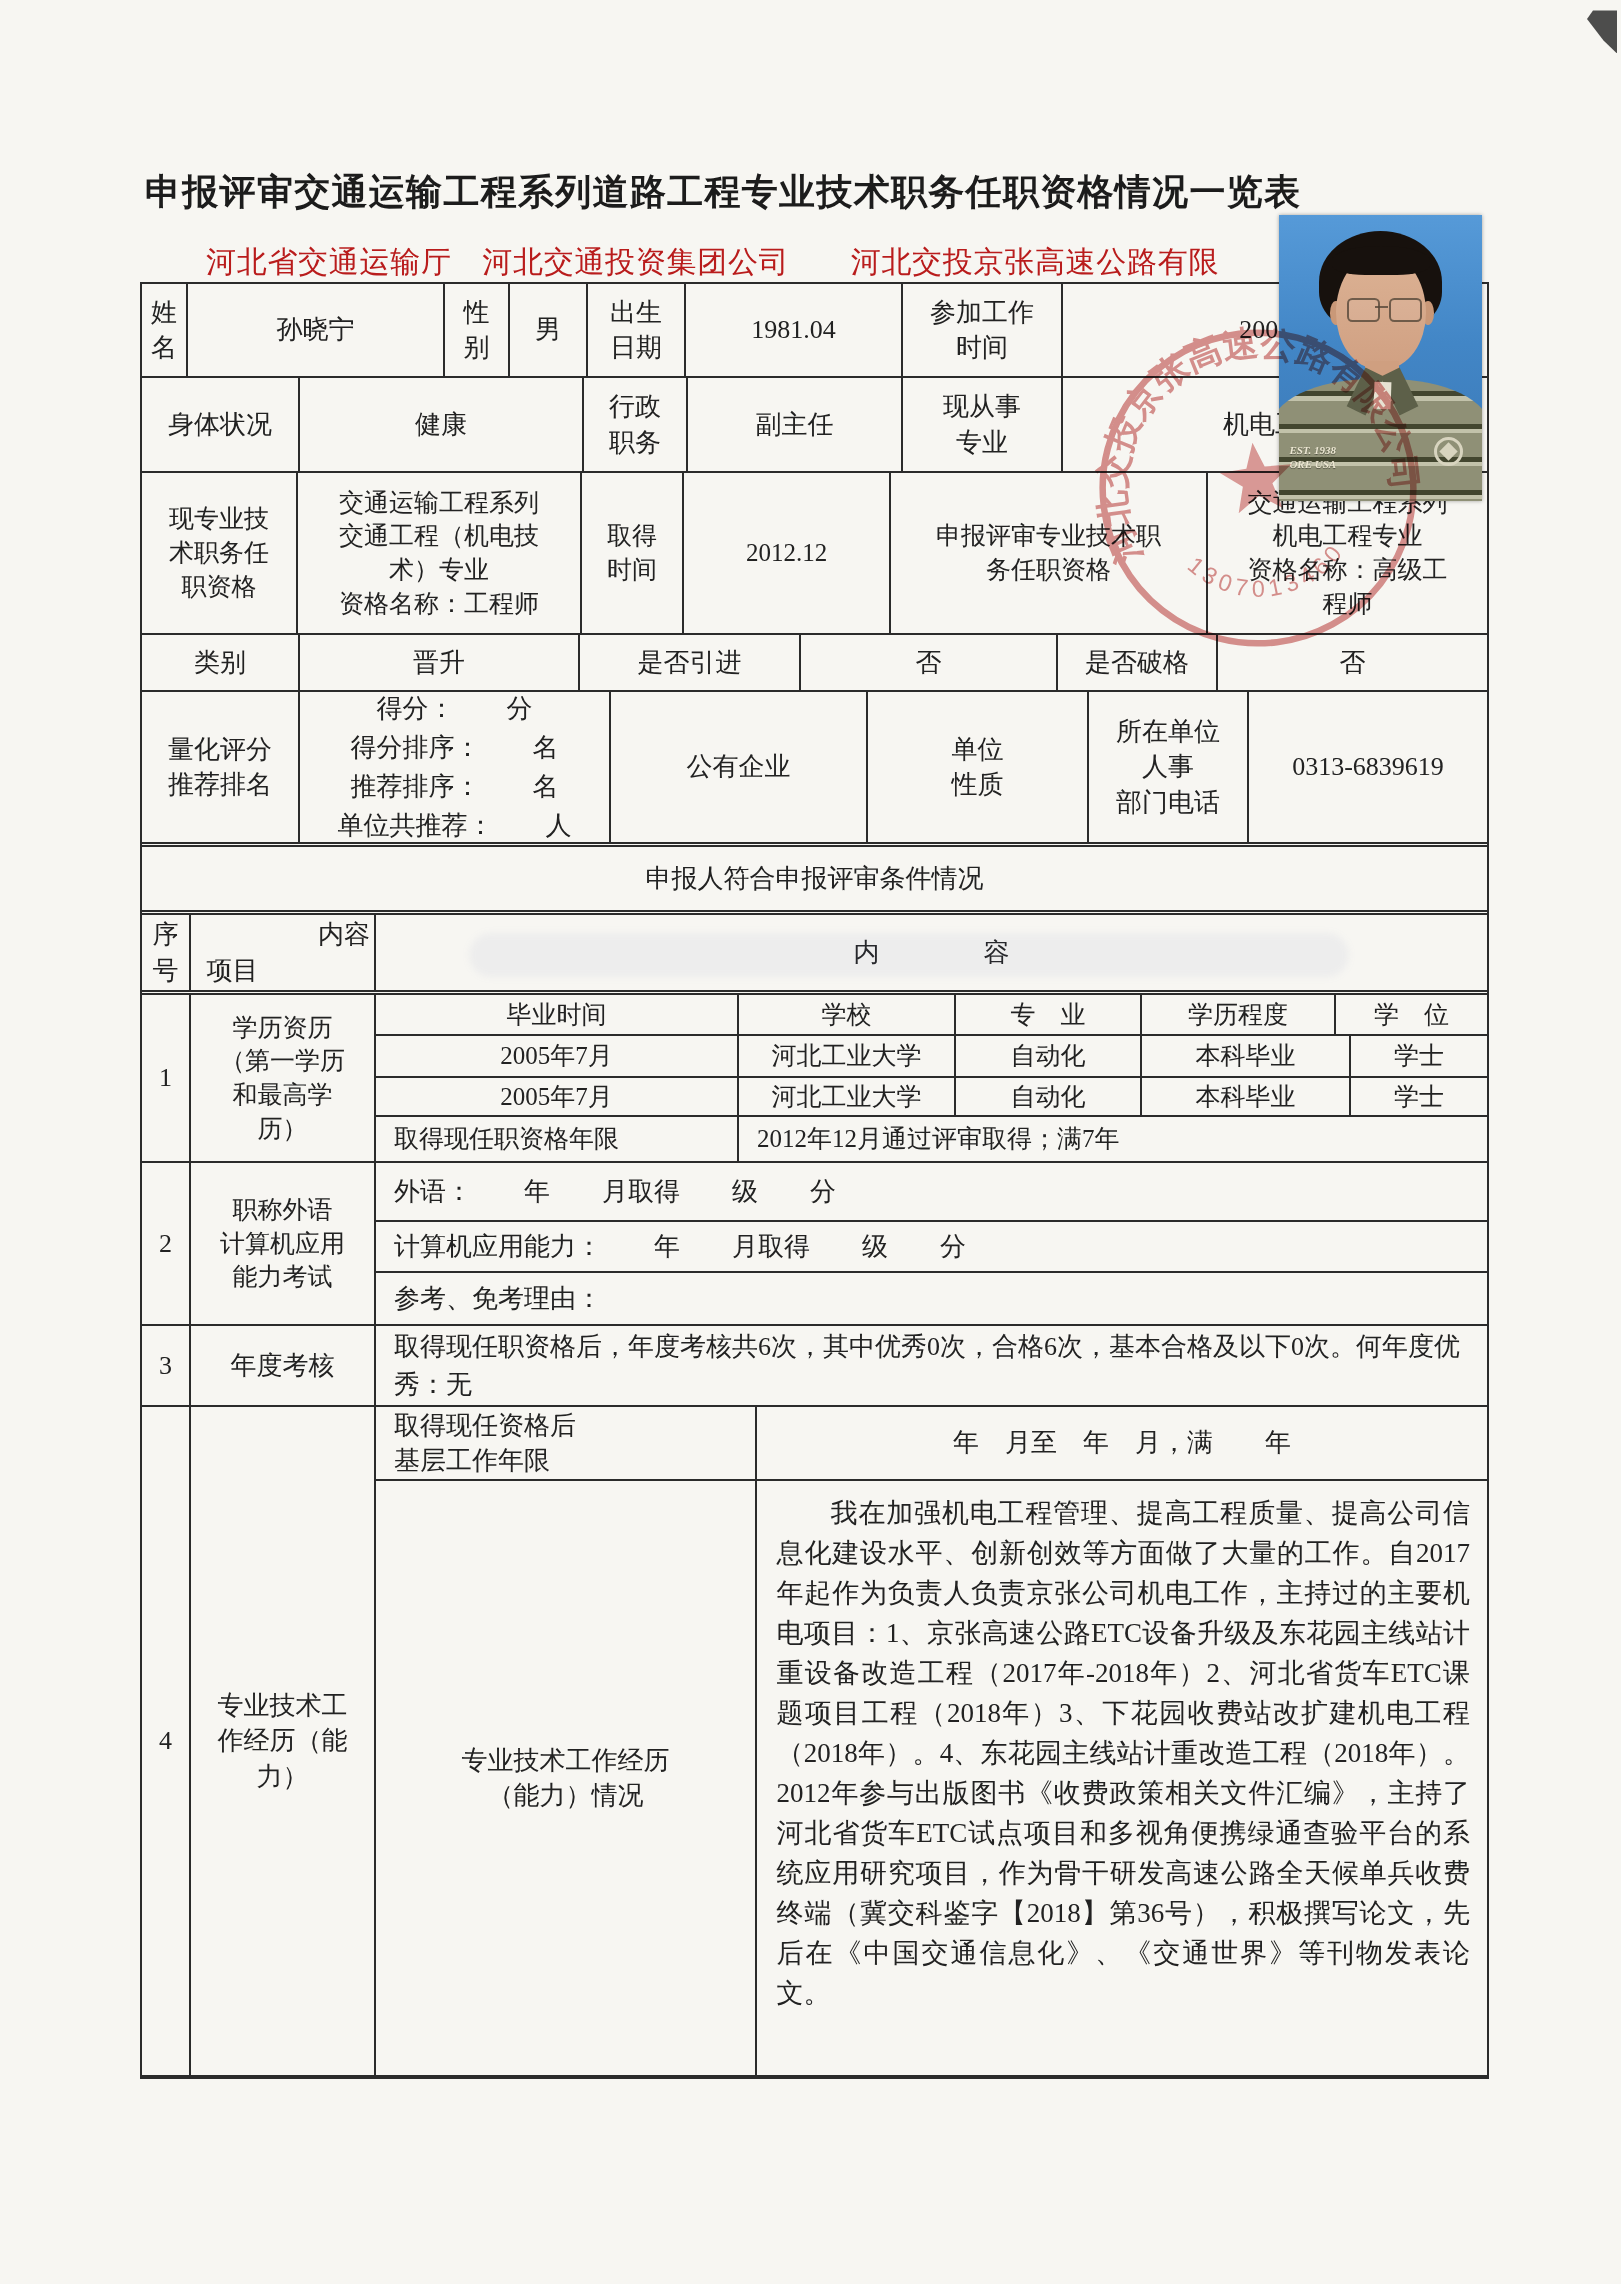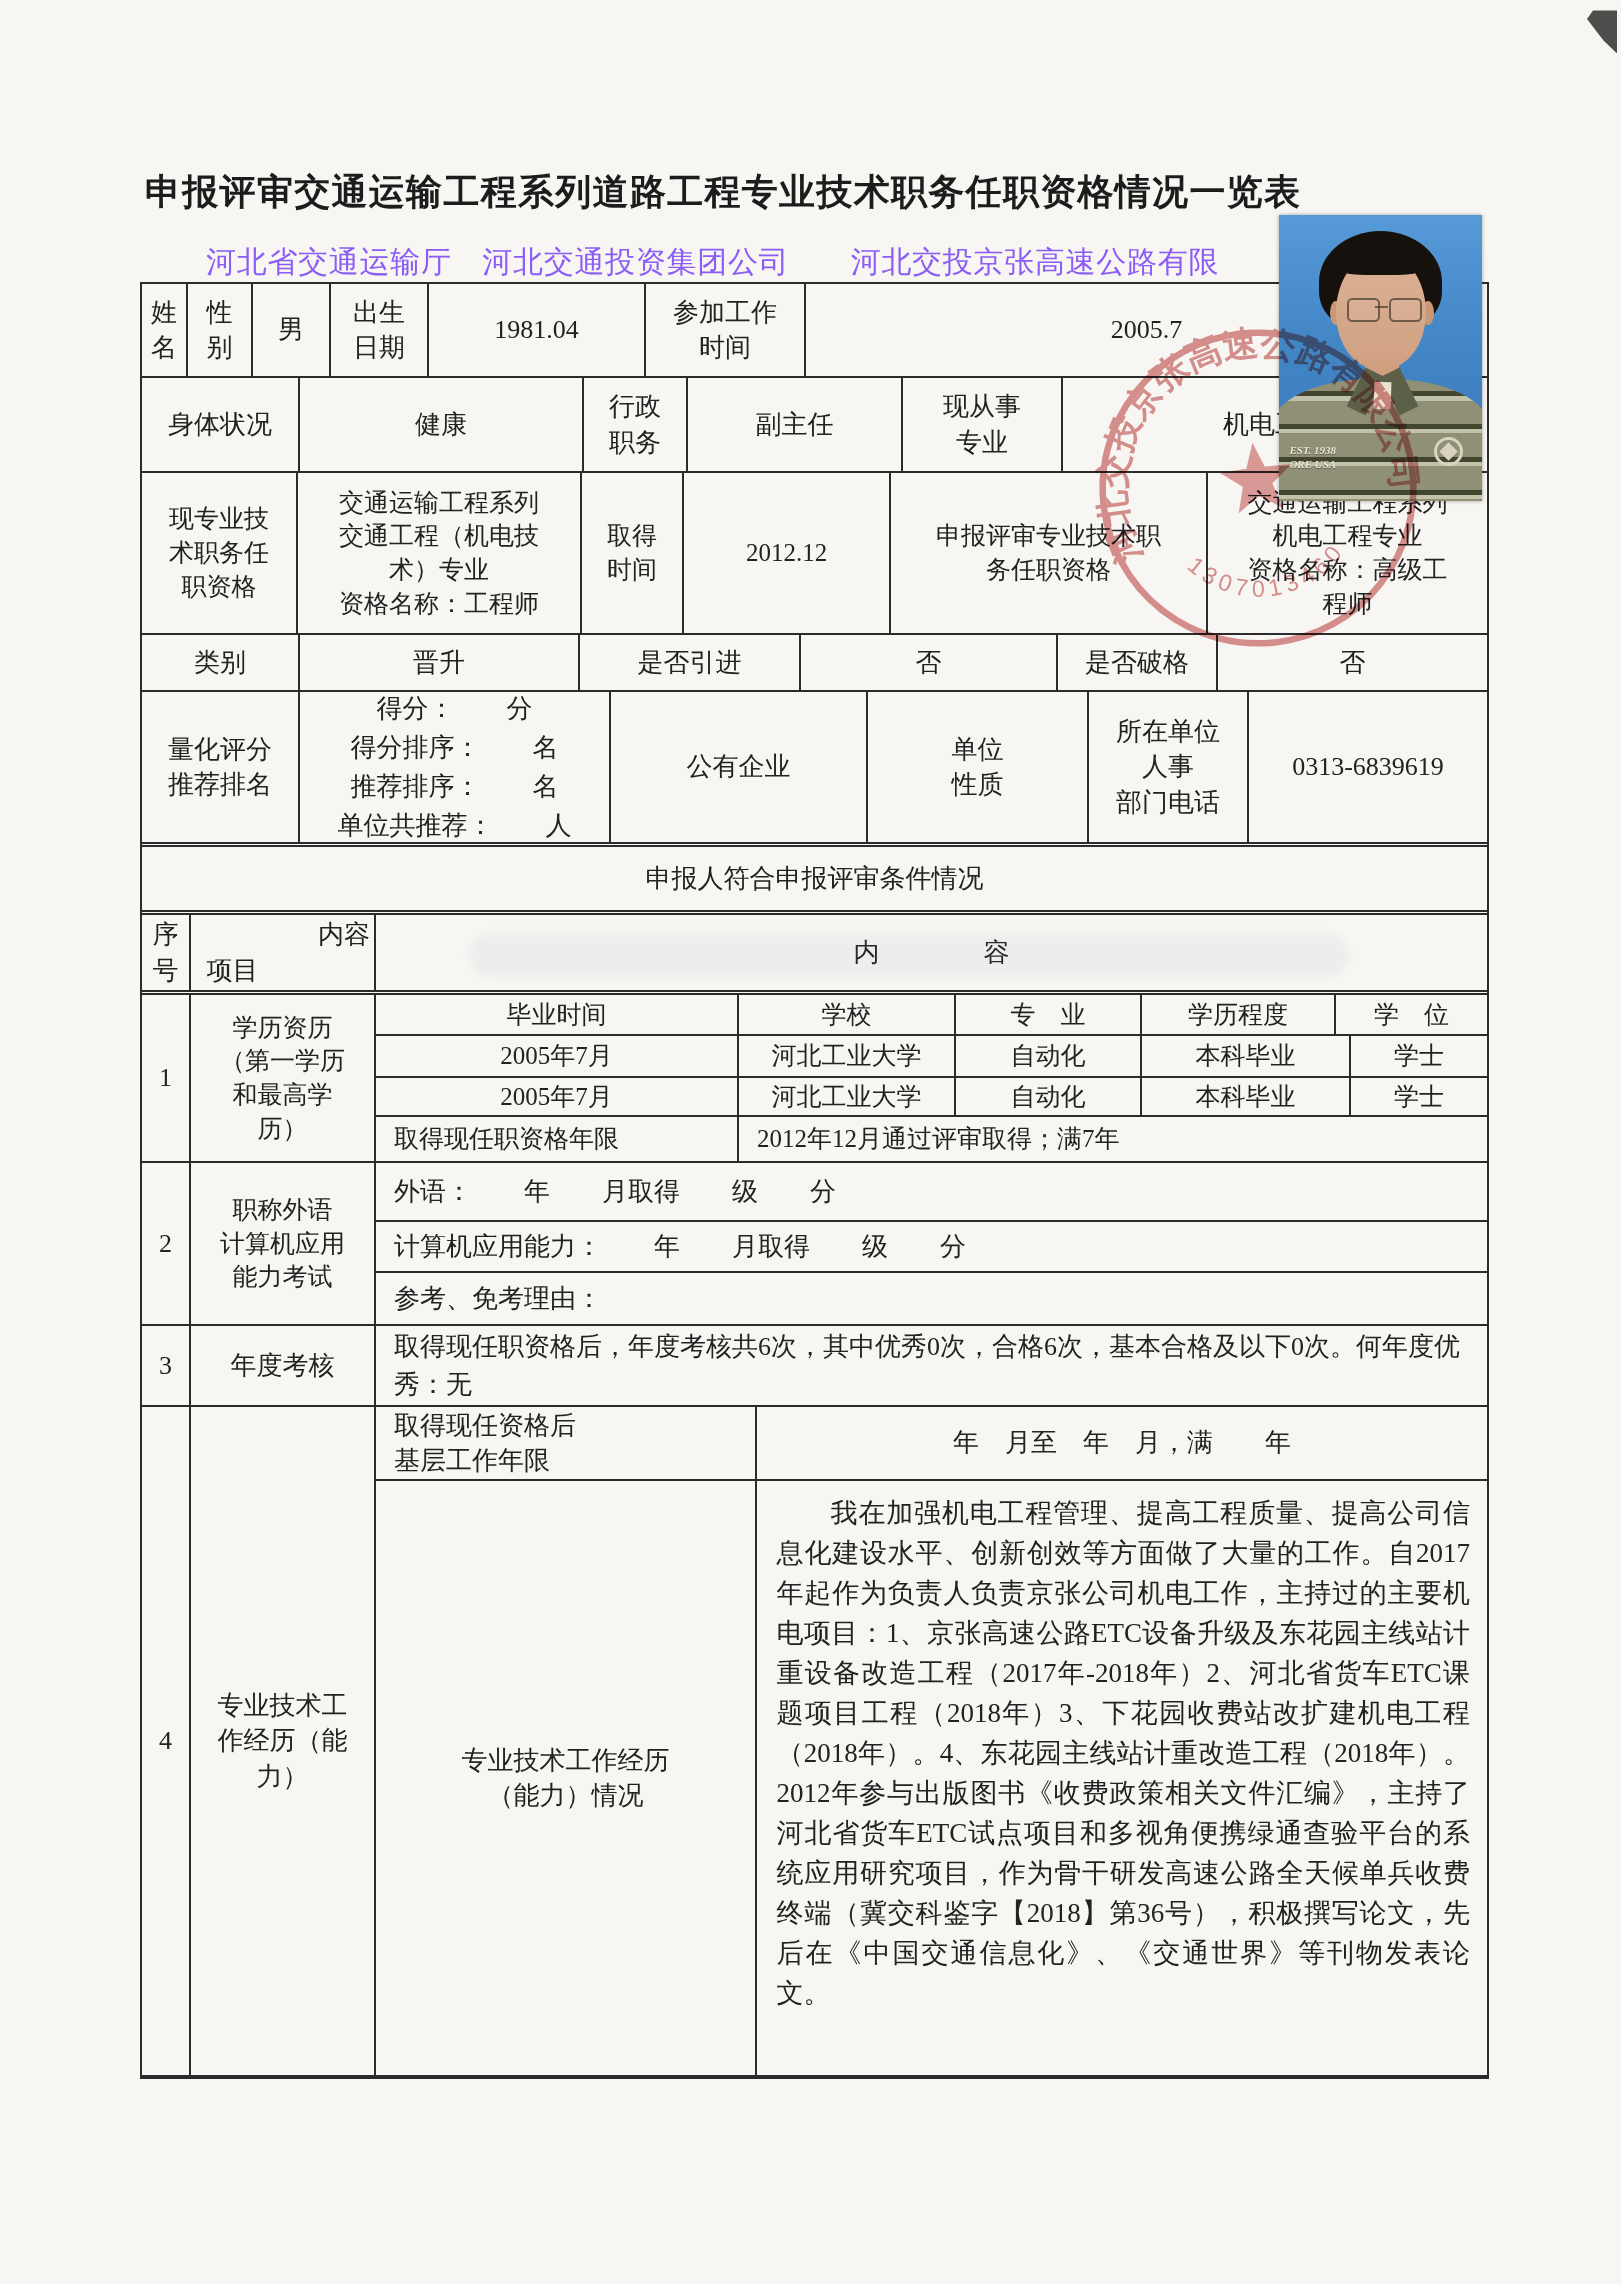"河北省交通运输厅 河北交通投资集团公司 河北交投京张高速公路有限" .subtitle { color: #8b5cf6 -> #b91c1c }
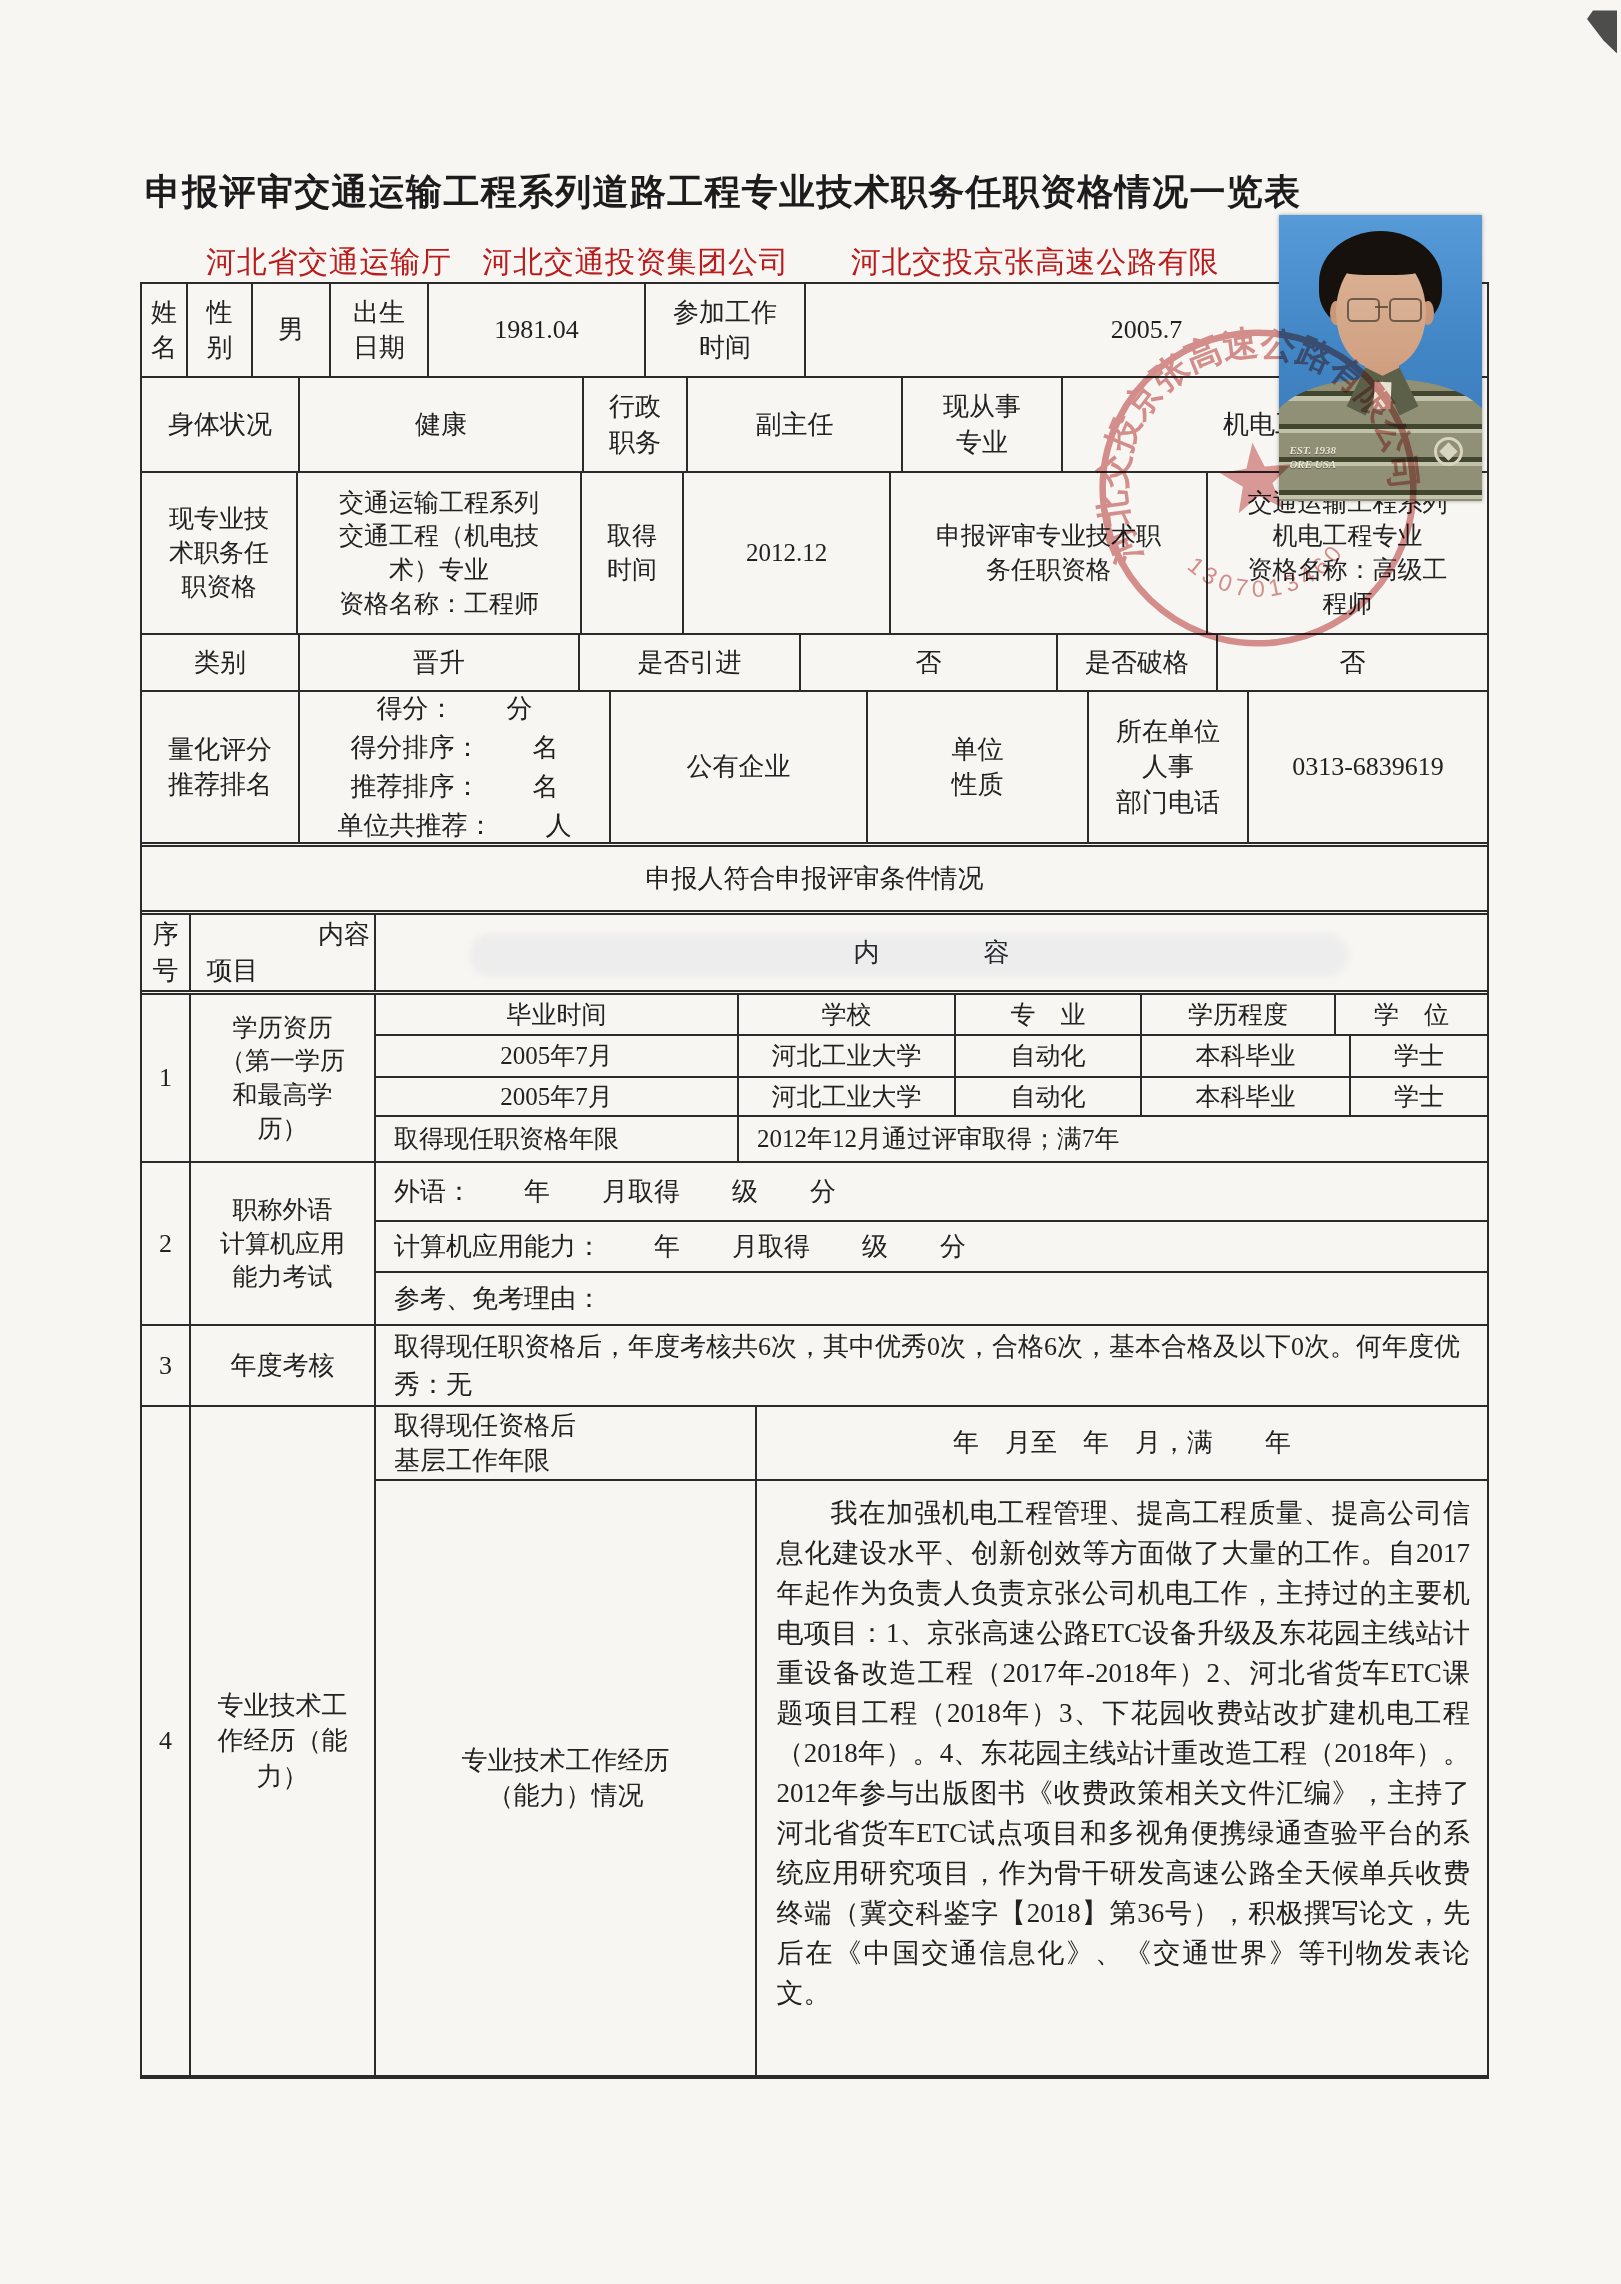"孙晓宁" div.cell { html: none -> <div>孙晓宁</div> }
